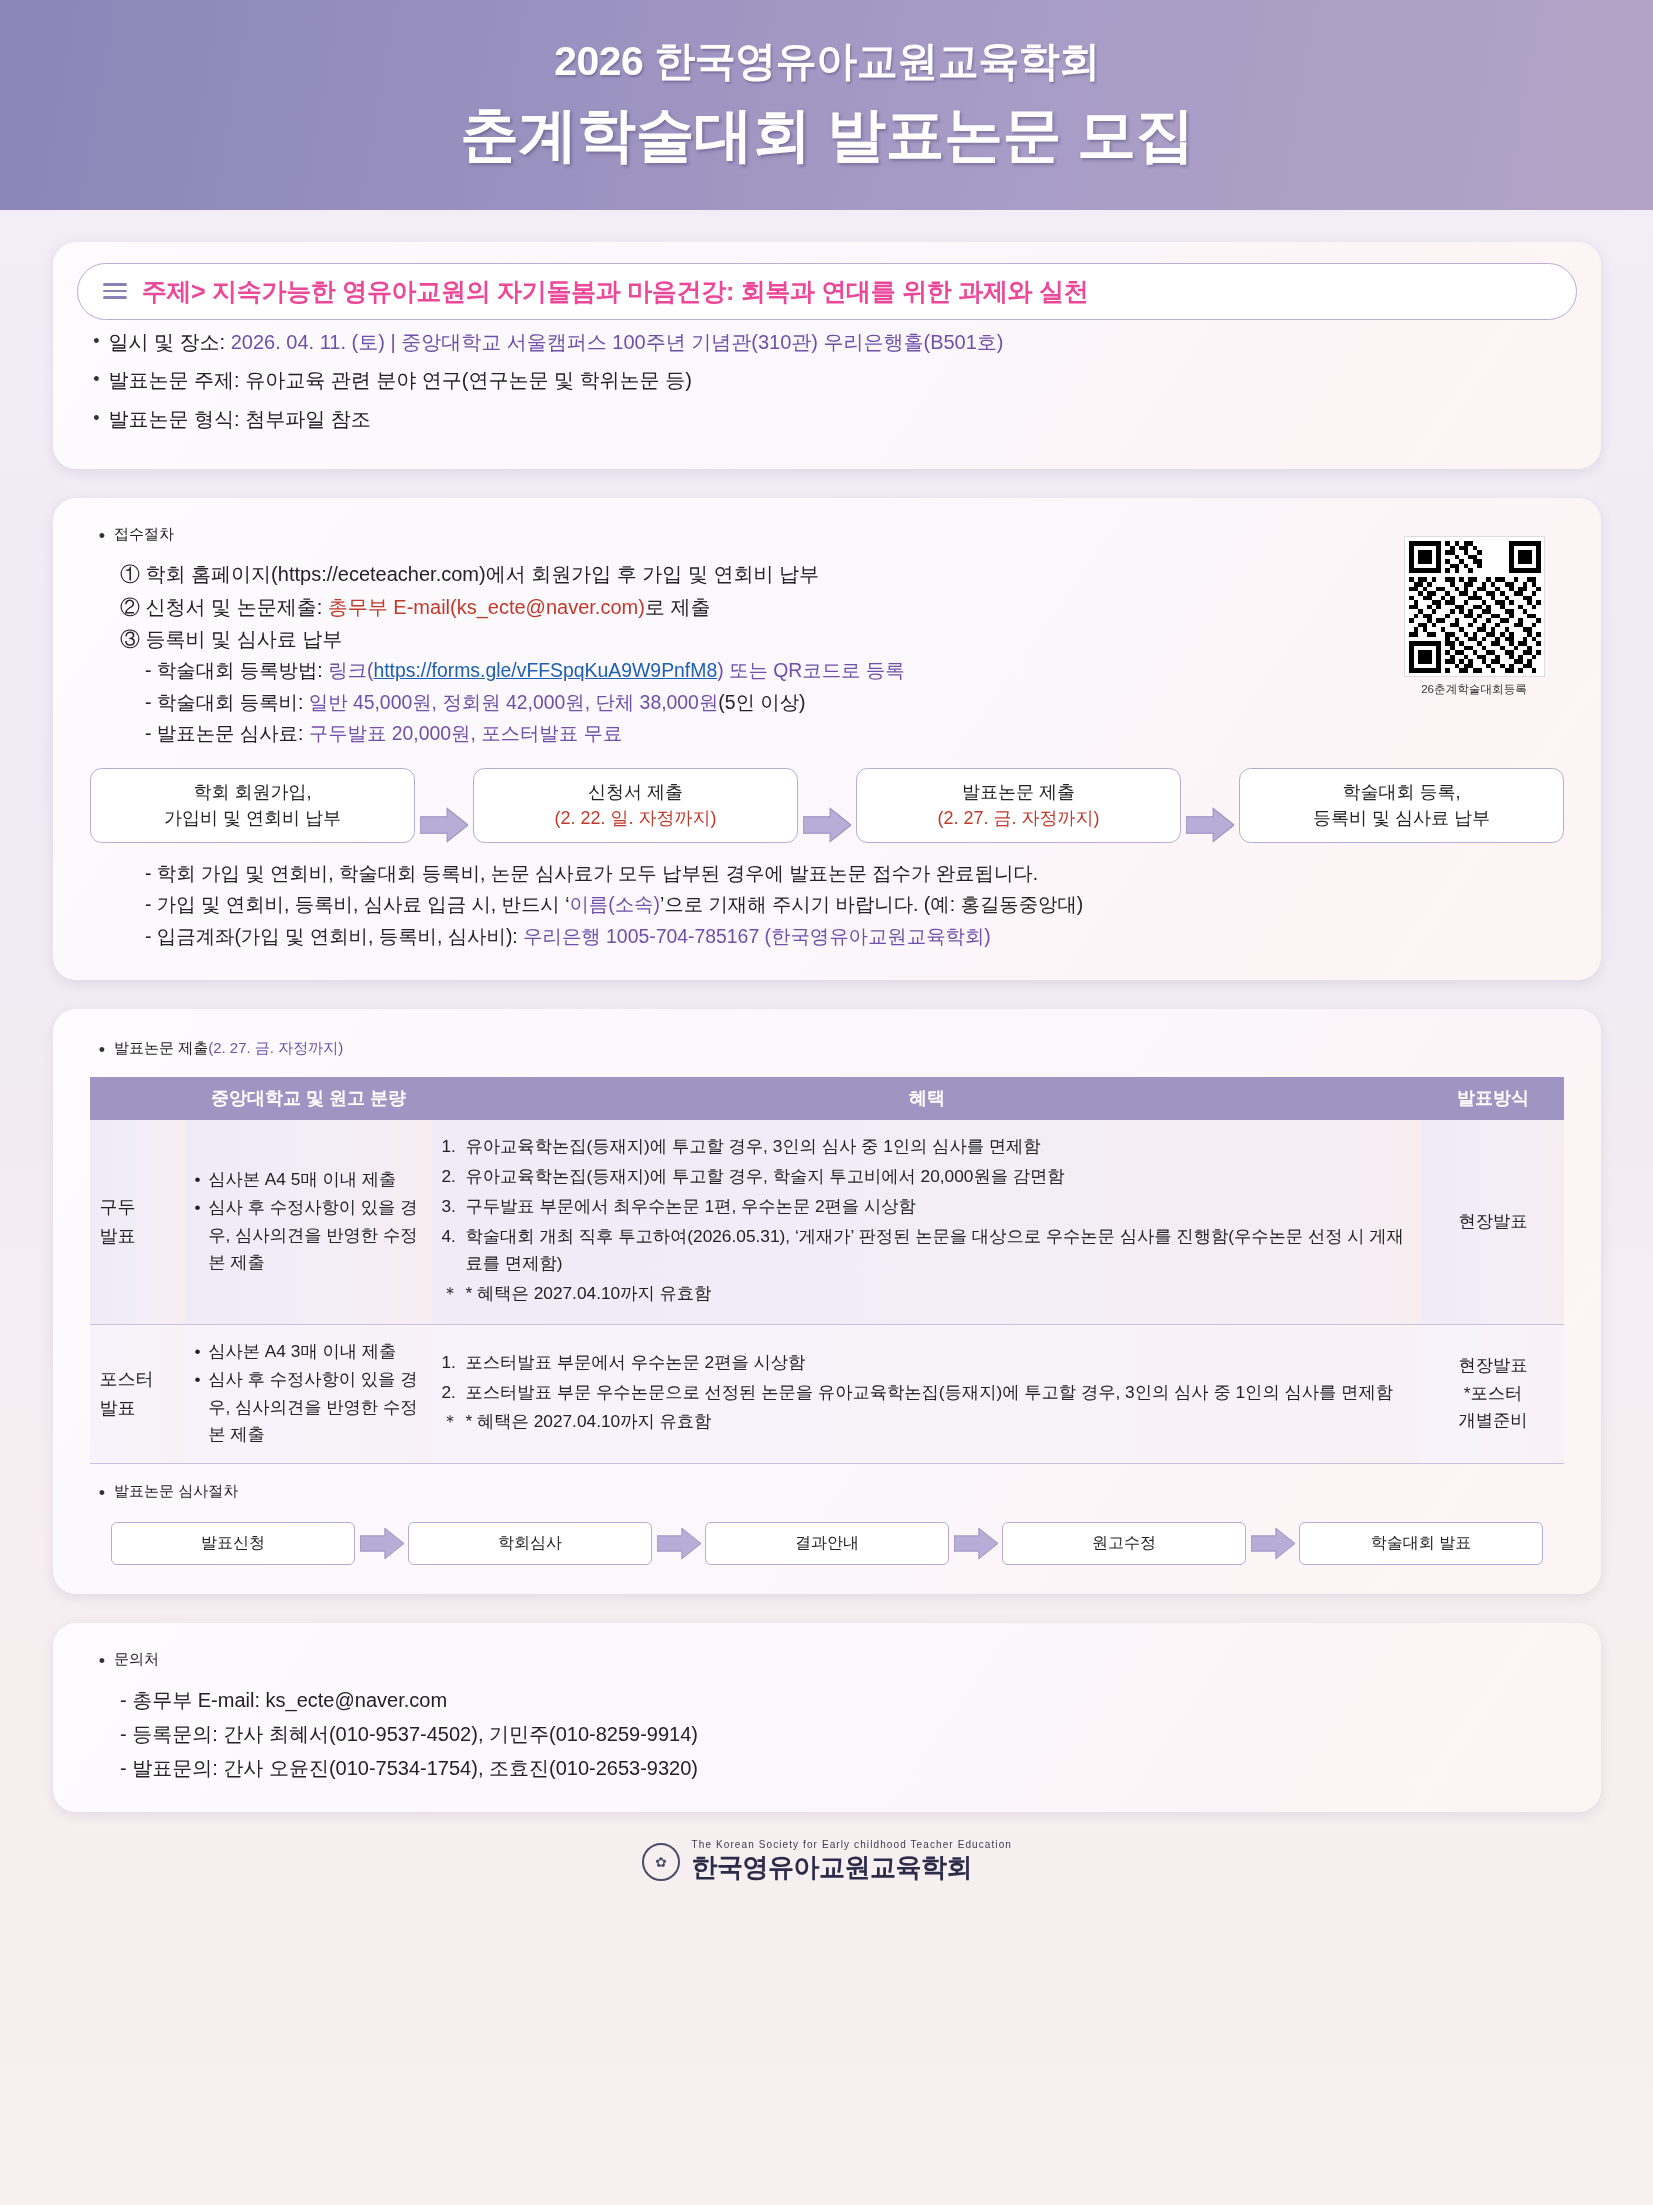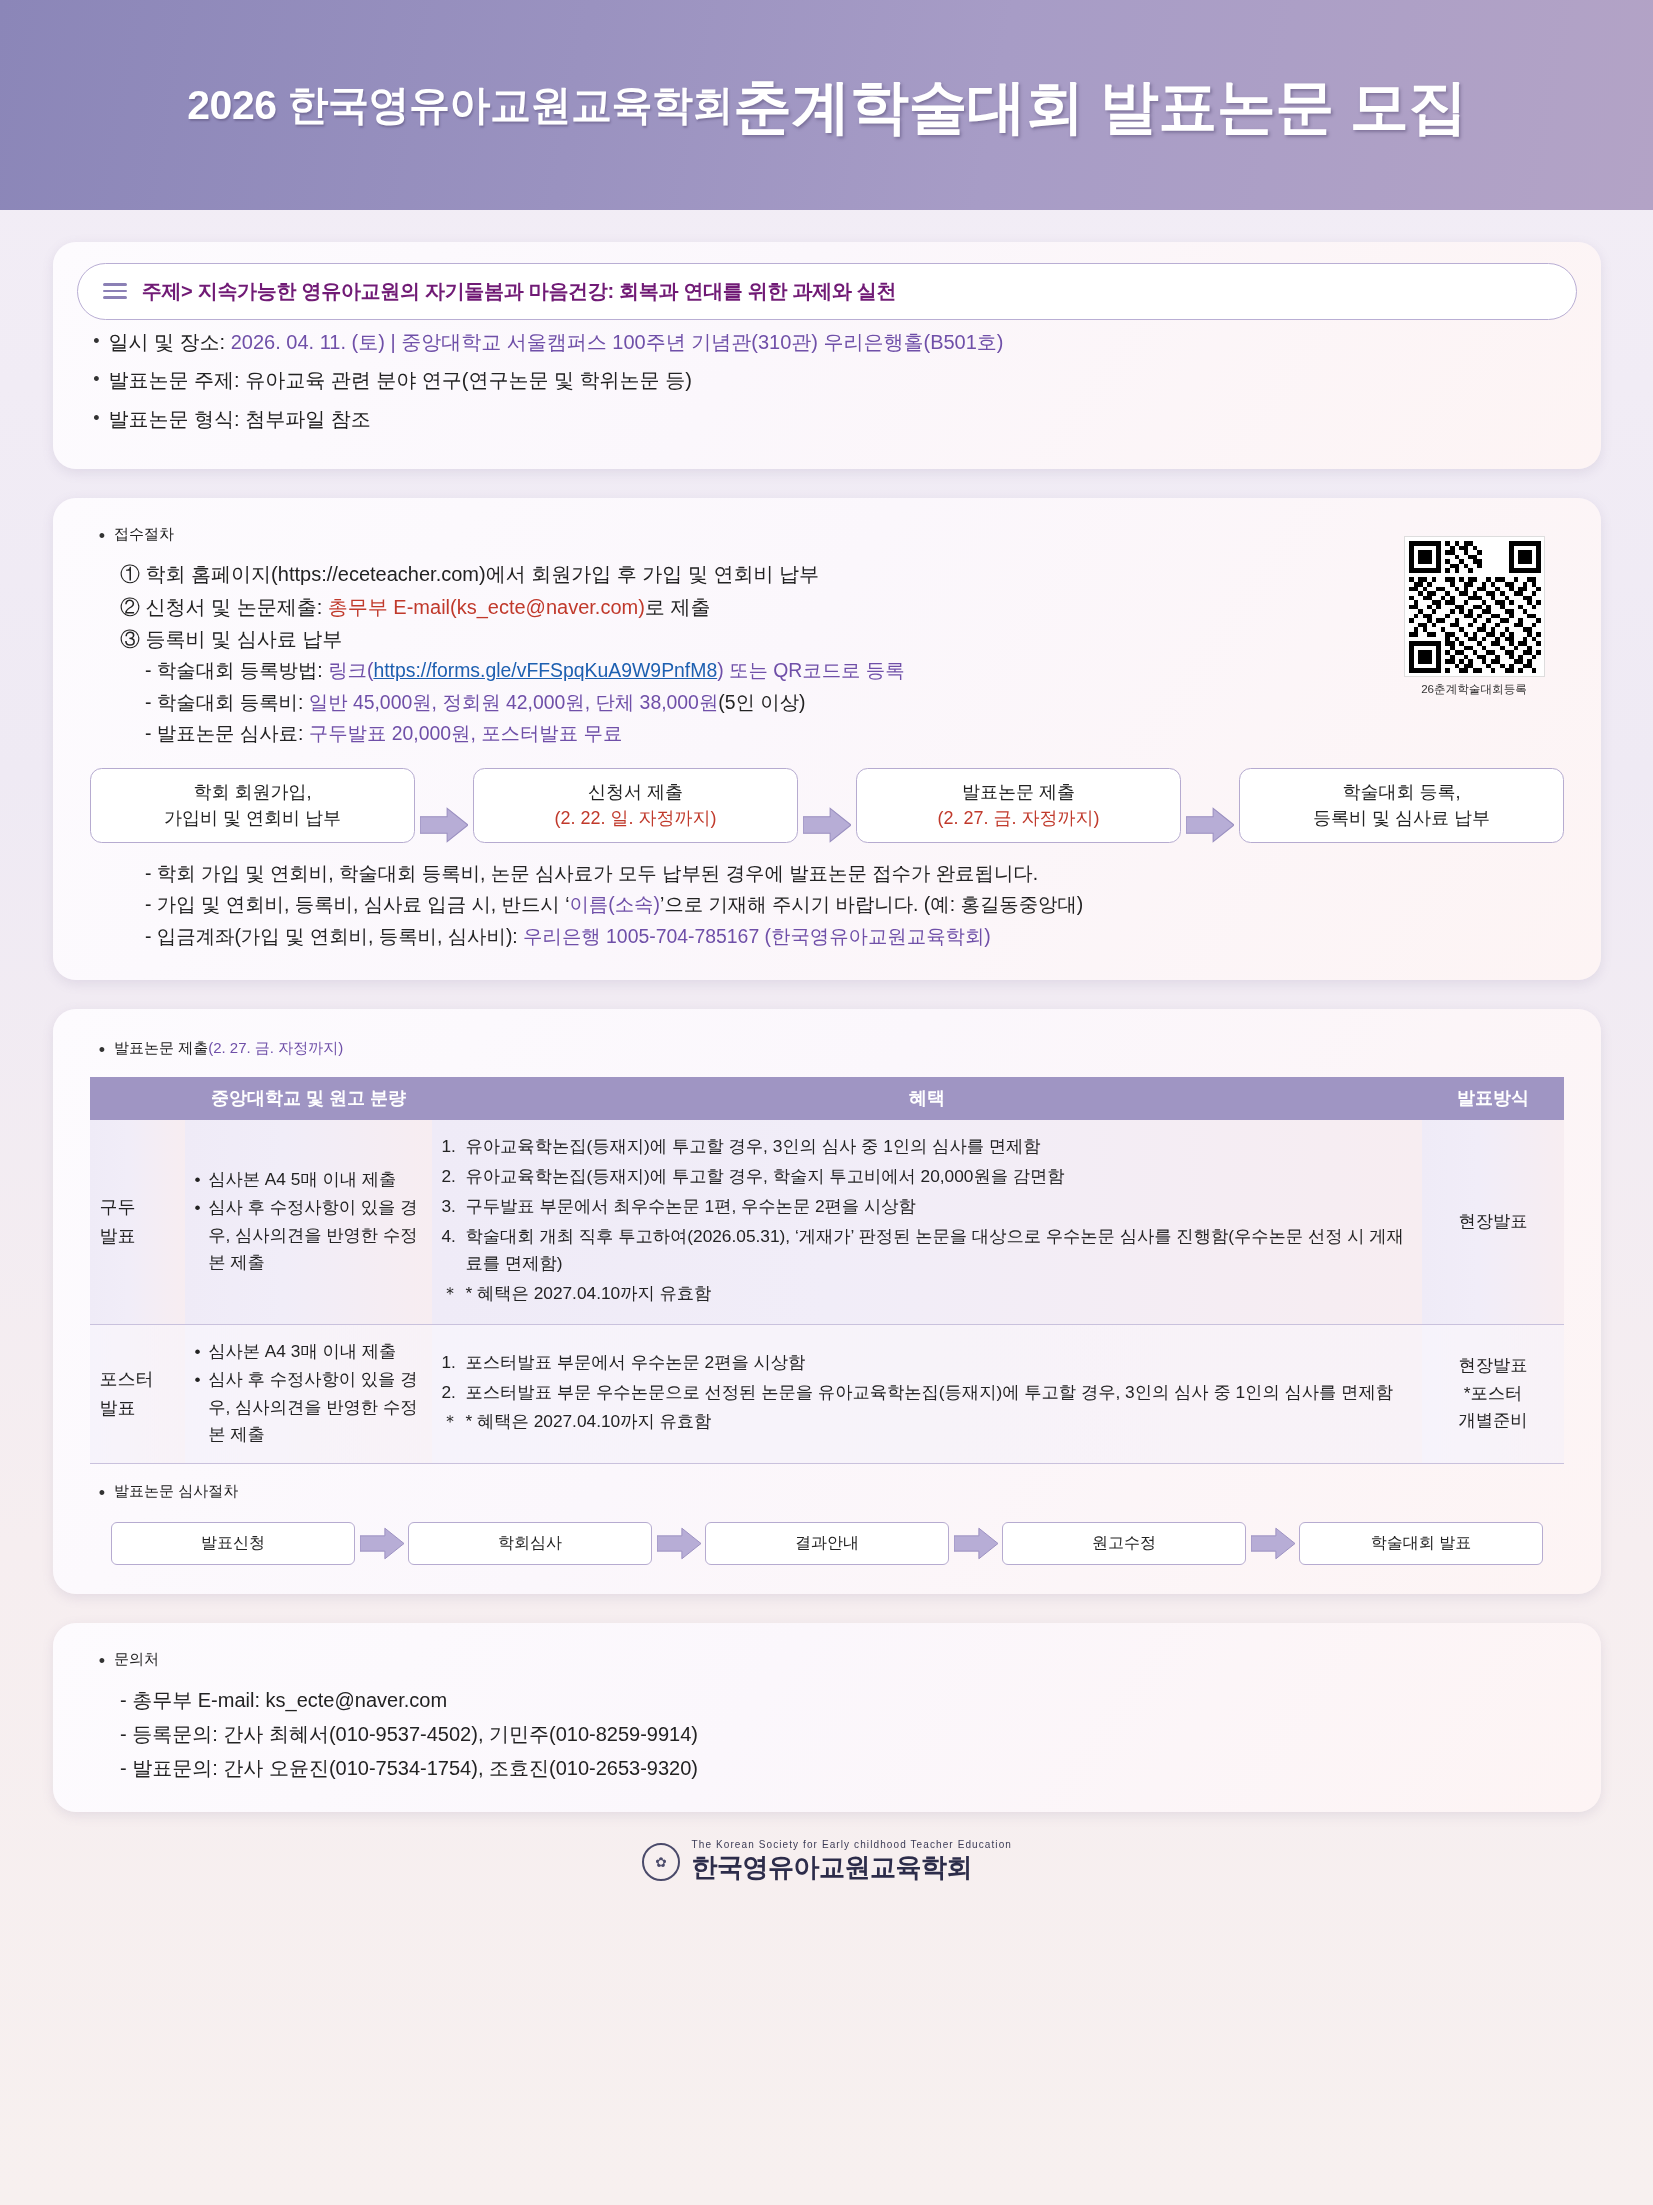"2026 한국영유아교원교육학회" .header { flex-direction: row -> column }
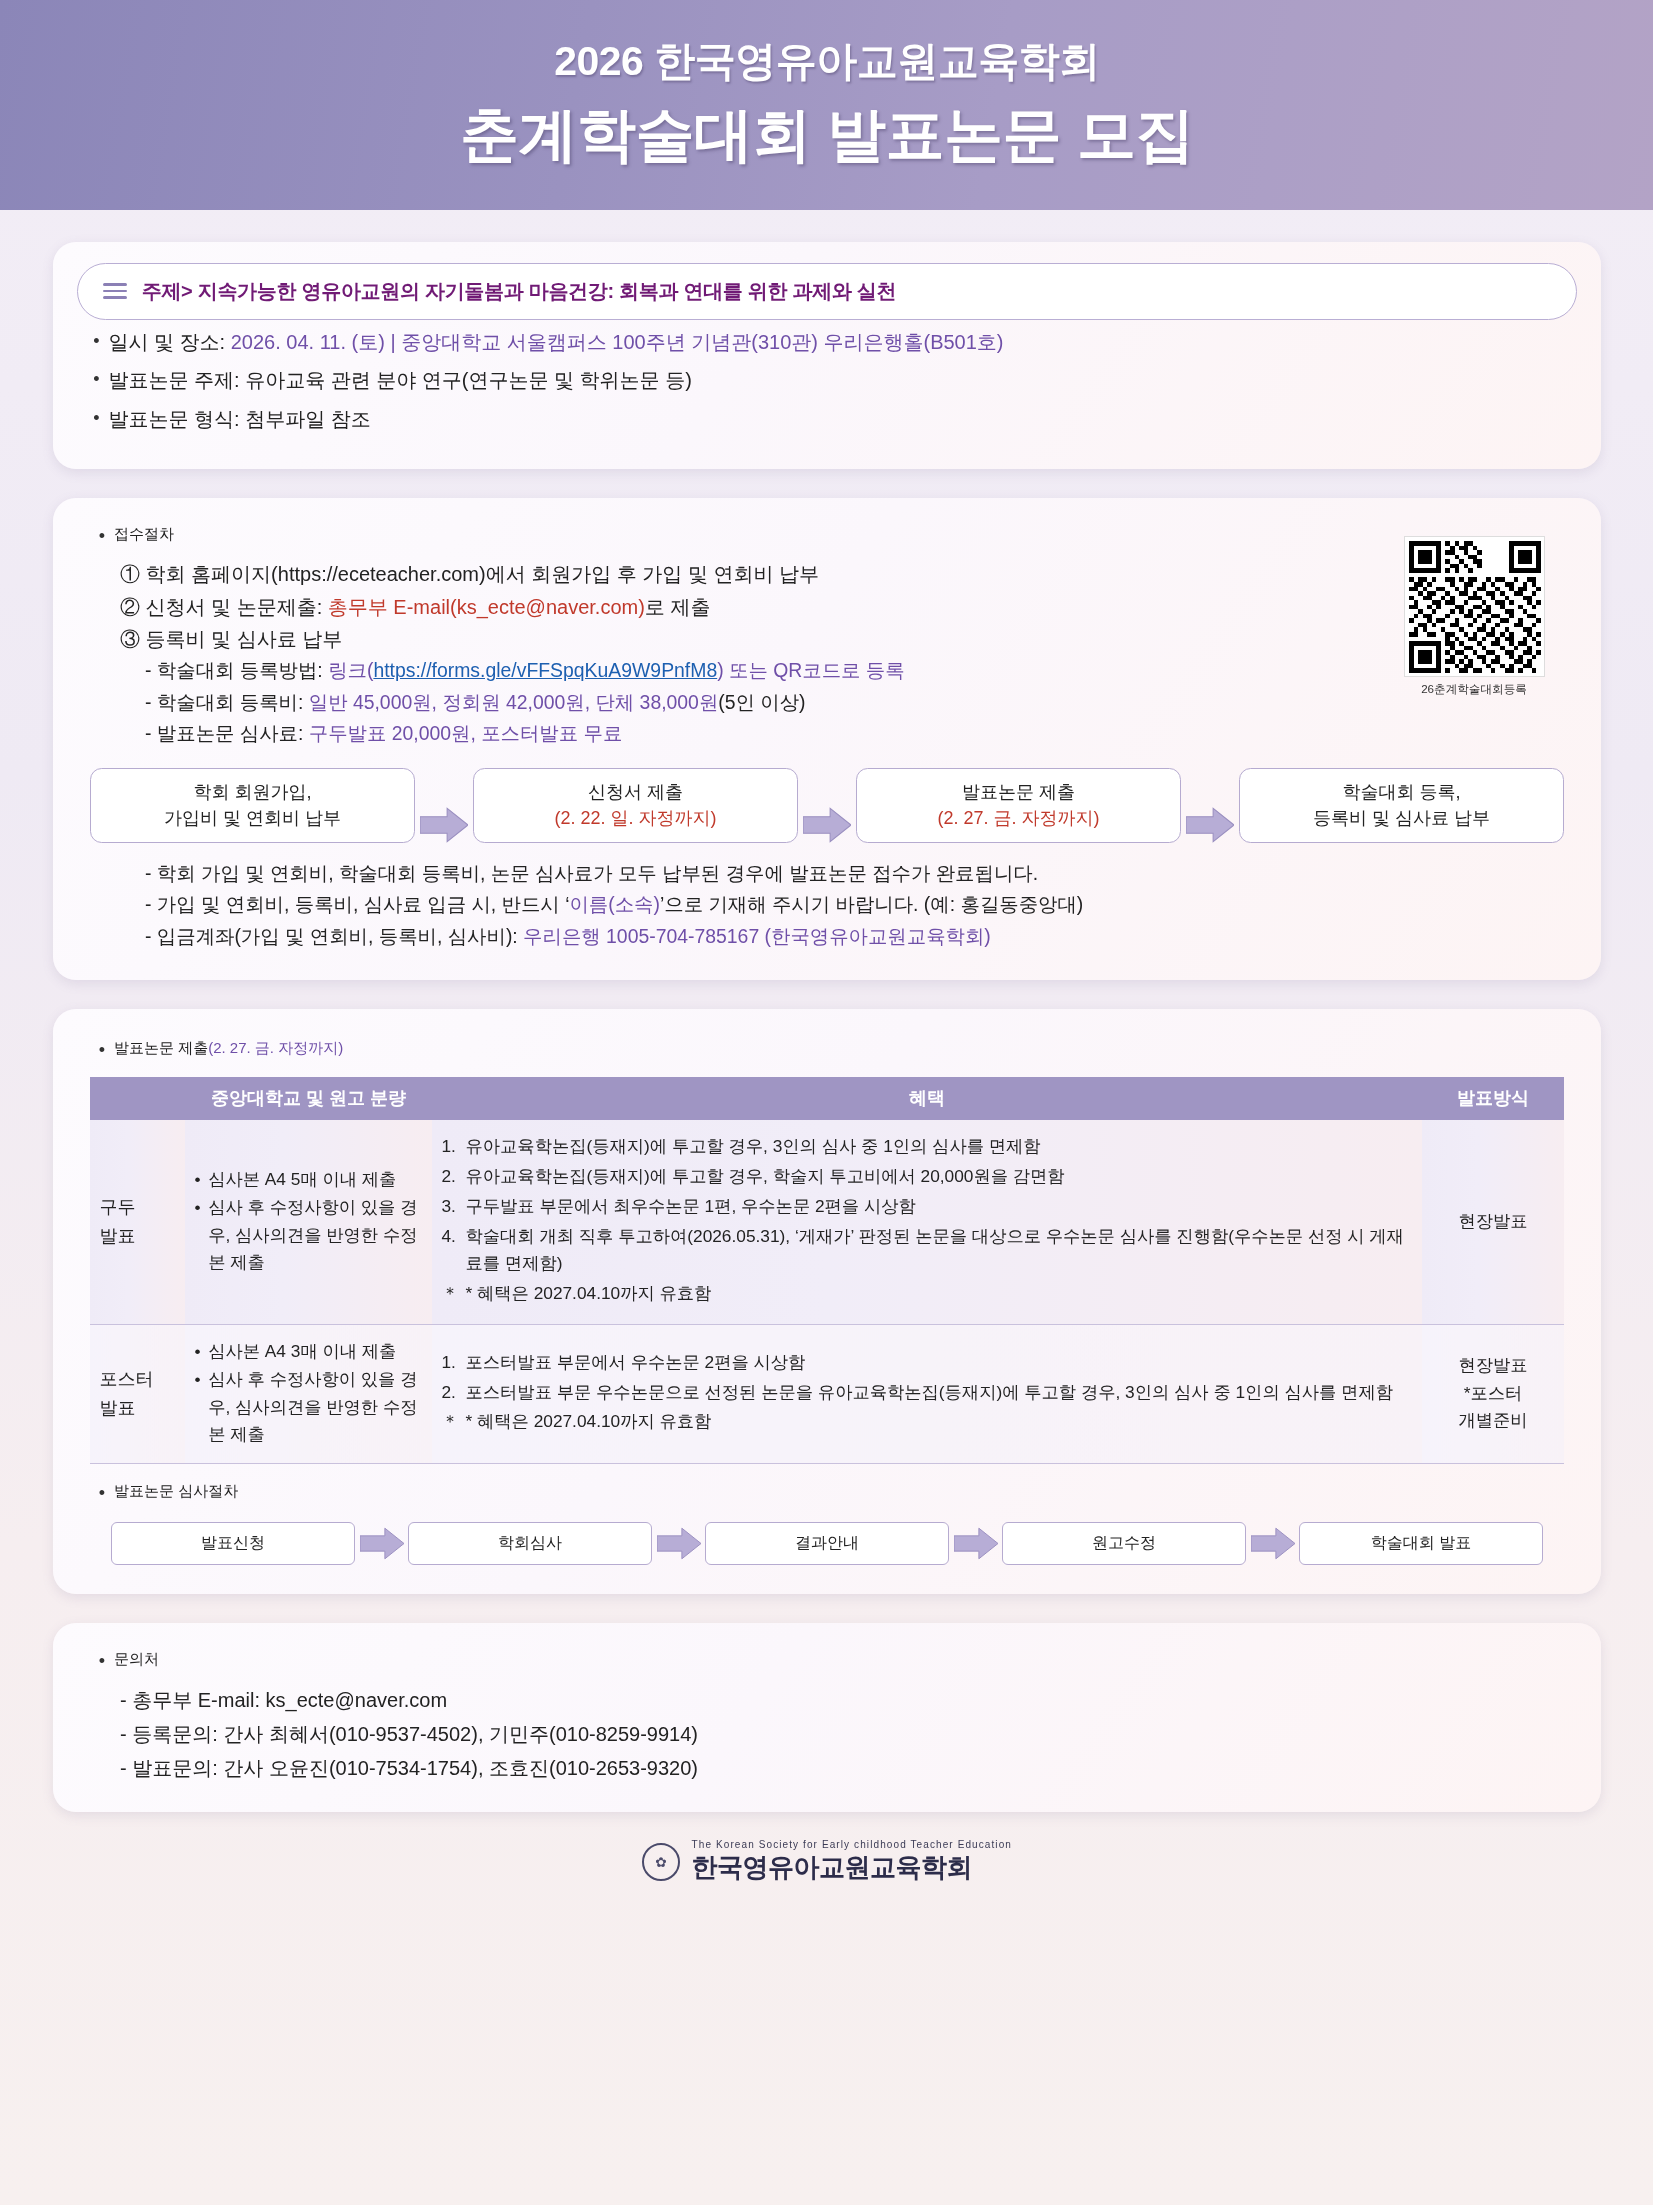"주제> 지속가능한 영유아교원의 자기돌봄과 마음건강:" .topic-text { color: #701a75 -> #ec4899; font-size: 20px -> 25px }
